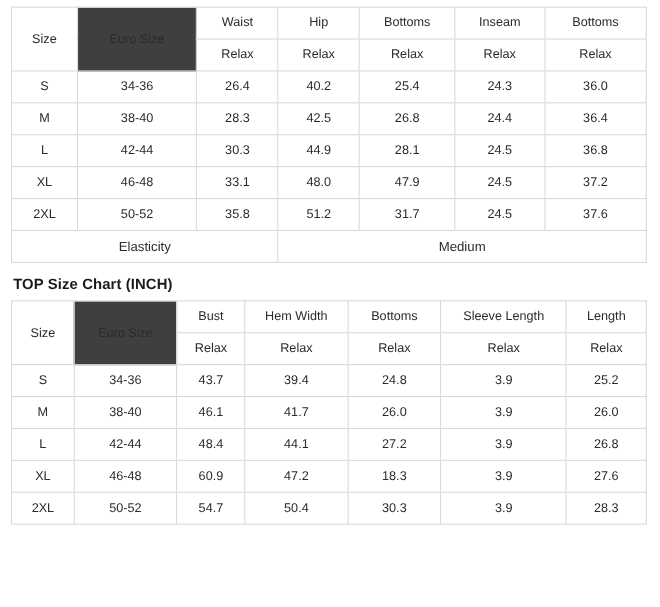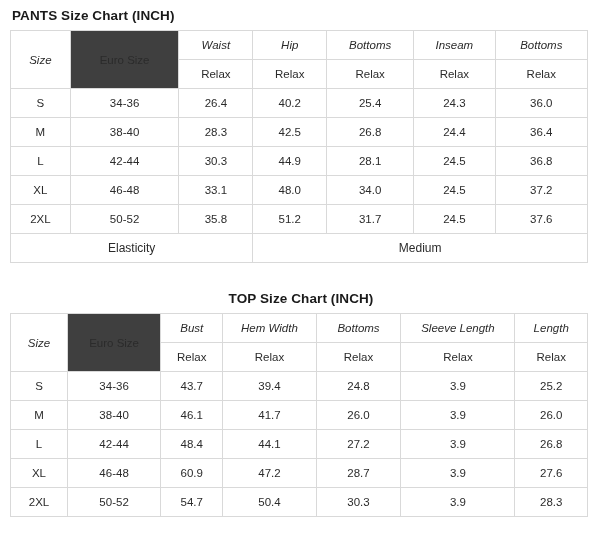"PANTS Size Chart (INCH)" div.chart-title { html: <div>PANTS Size Chart (INCH)</div> -> none }
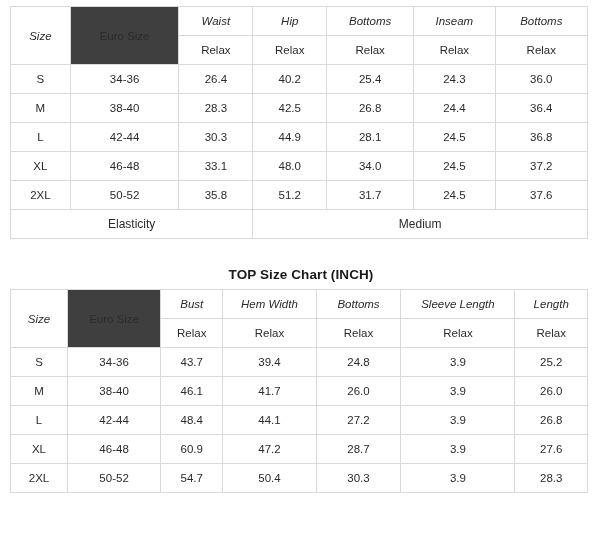"Waist" .hdr-label { font-style: italic -> none }
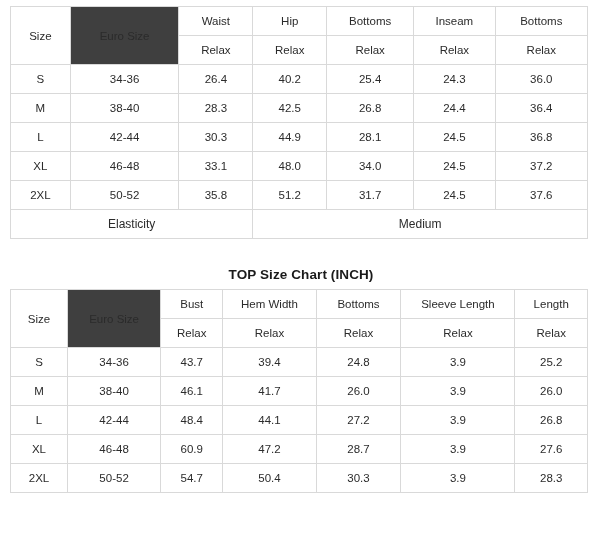"34.0" td { text: 34.0 -> 47.9 }
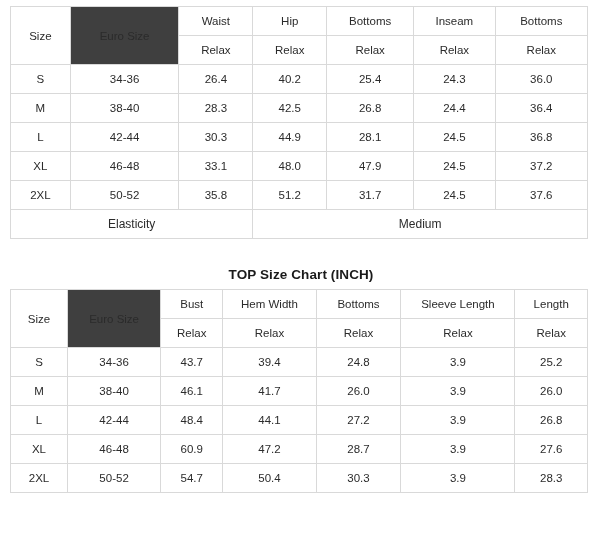"TOP Size Chart (INCH)" .title-top { margin-top: 28px -> 12px; text-align: center -> none }
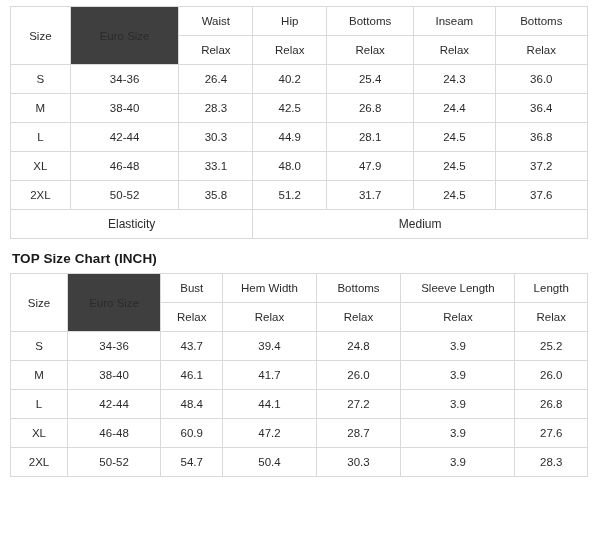"28.7" td { text: 28.7 -> 18.3 }
